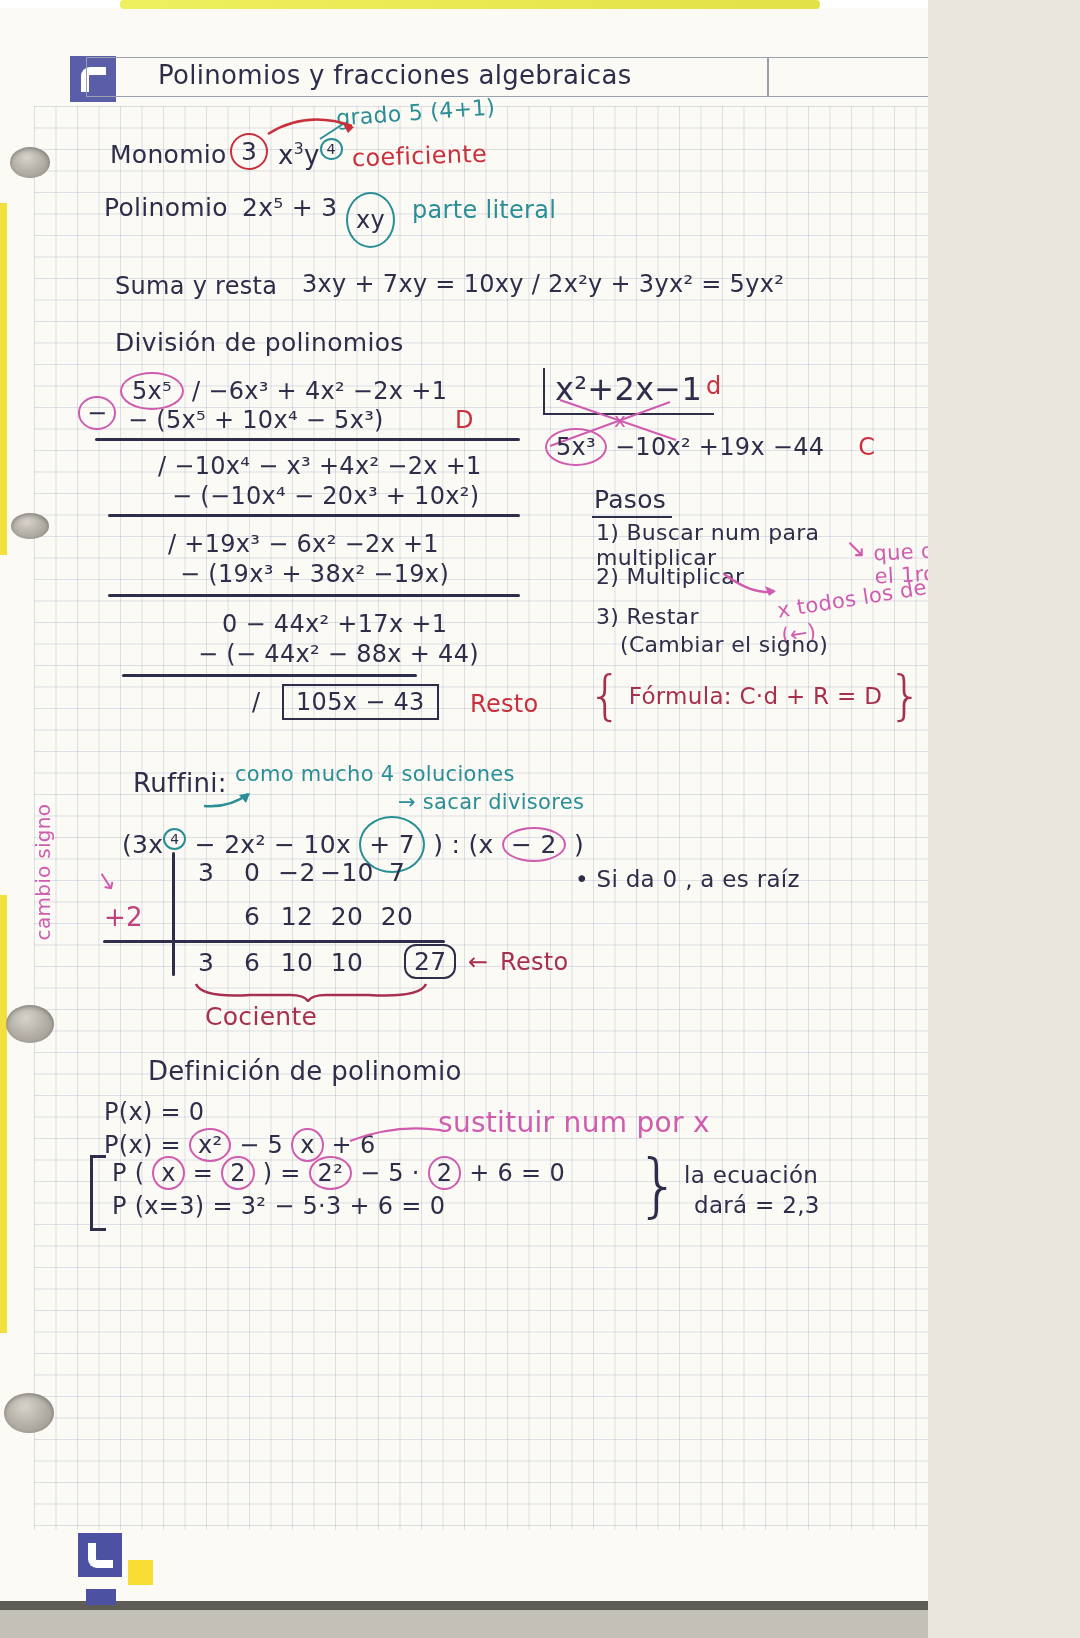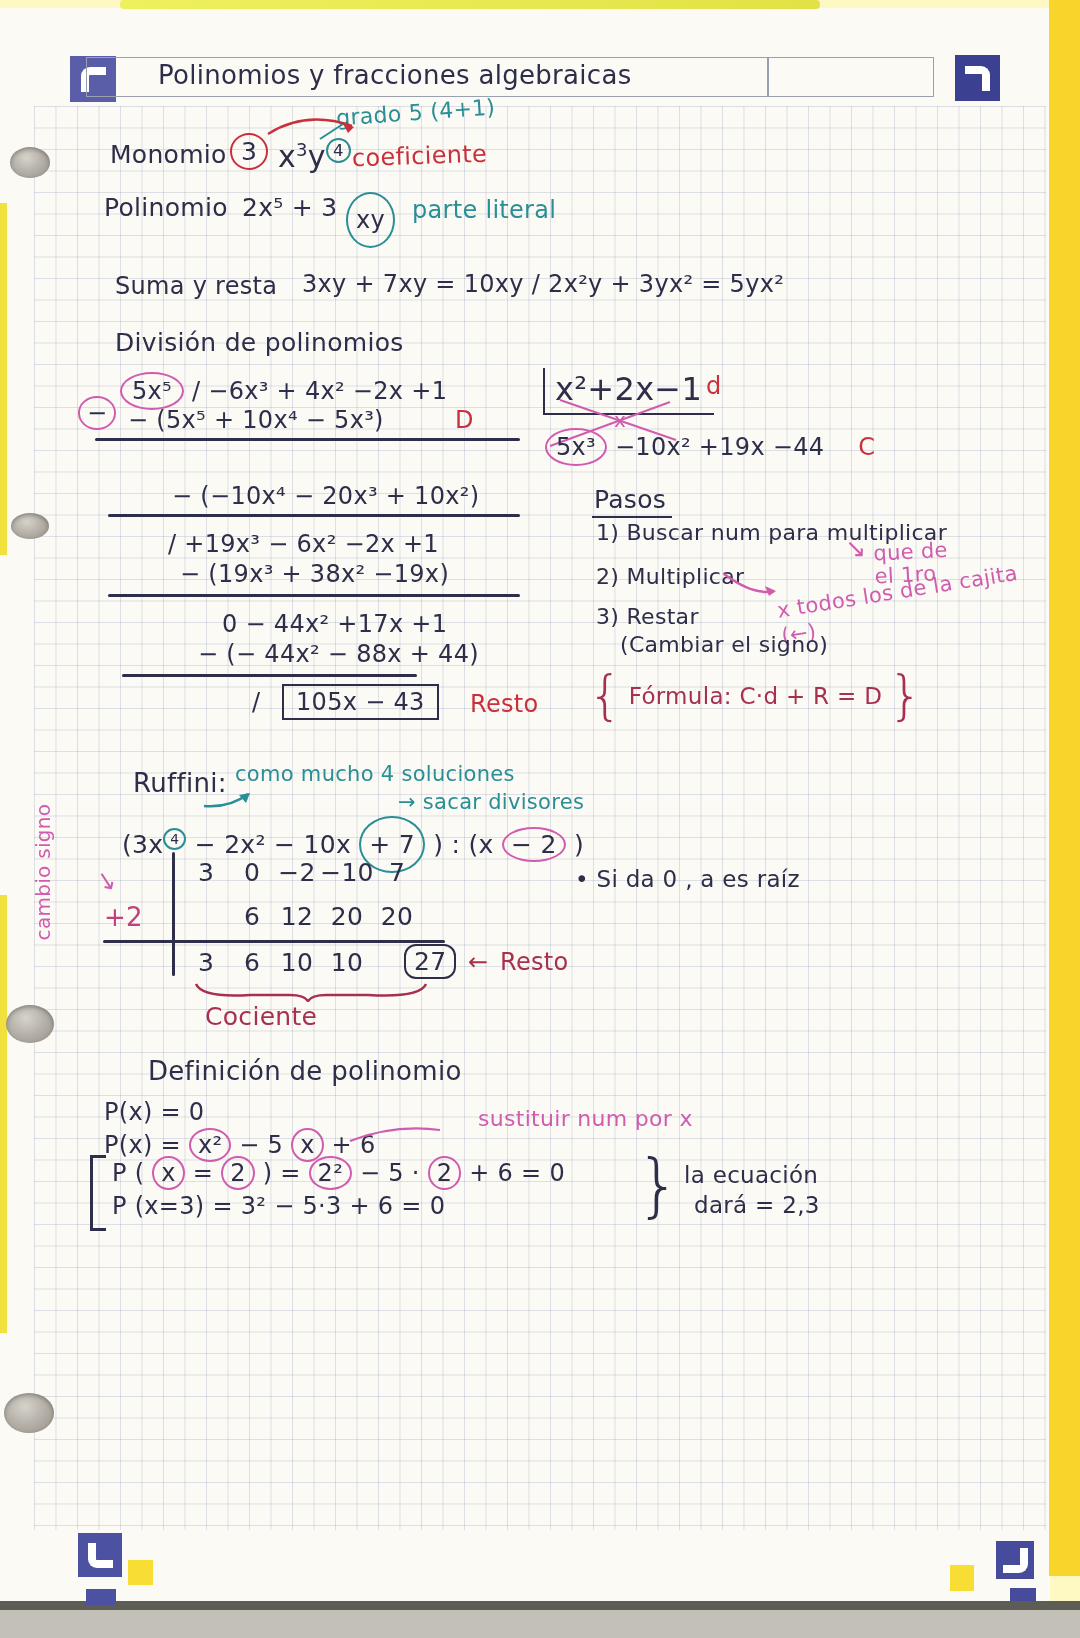"Polinomios y fracciones algebraicas" .page { background: #fef9c3 -> #ffffff; width: 1080px -> 928px }
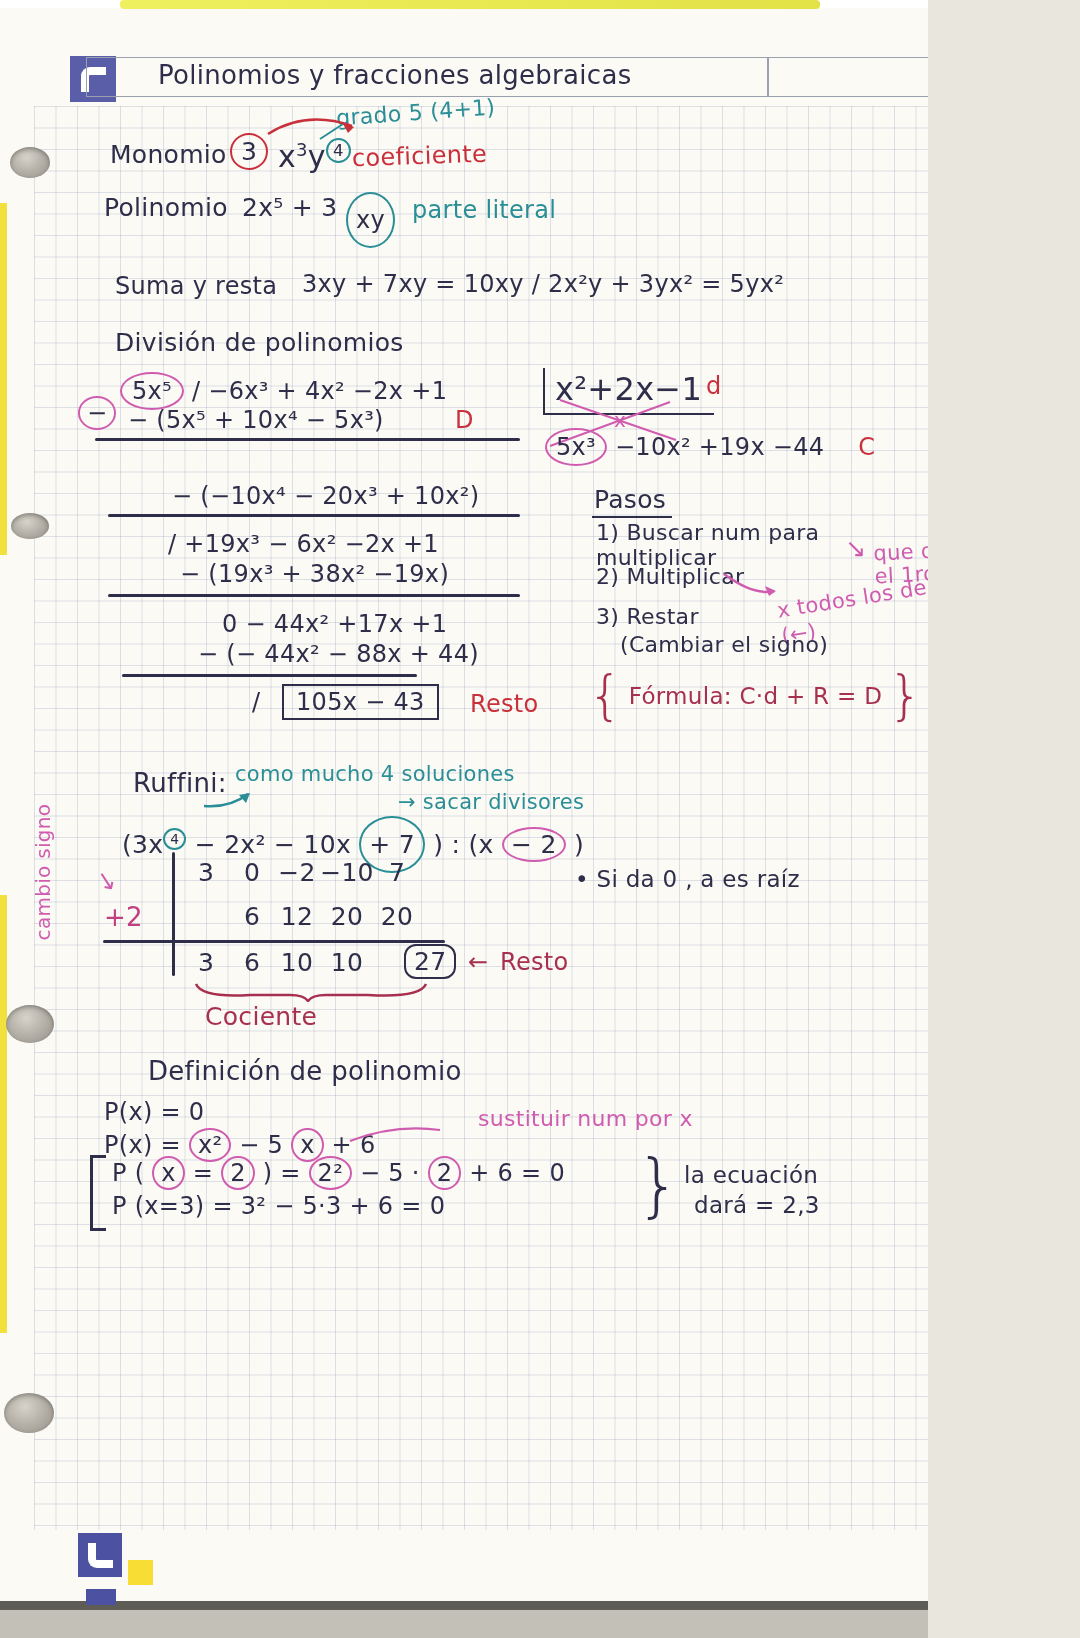"x3y 4" div.abs { font-size: 30px -> 26px }
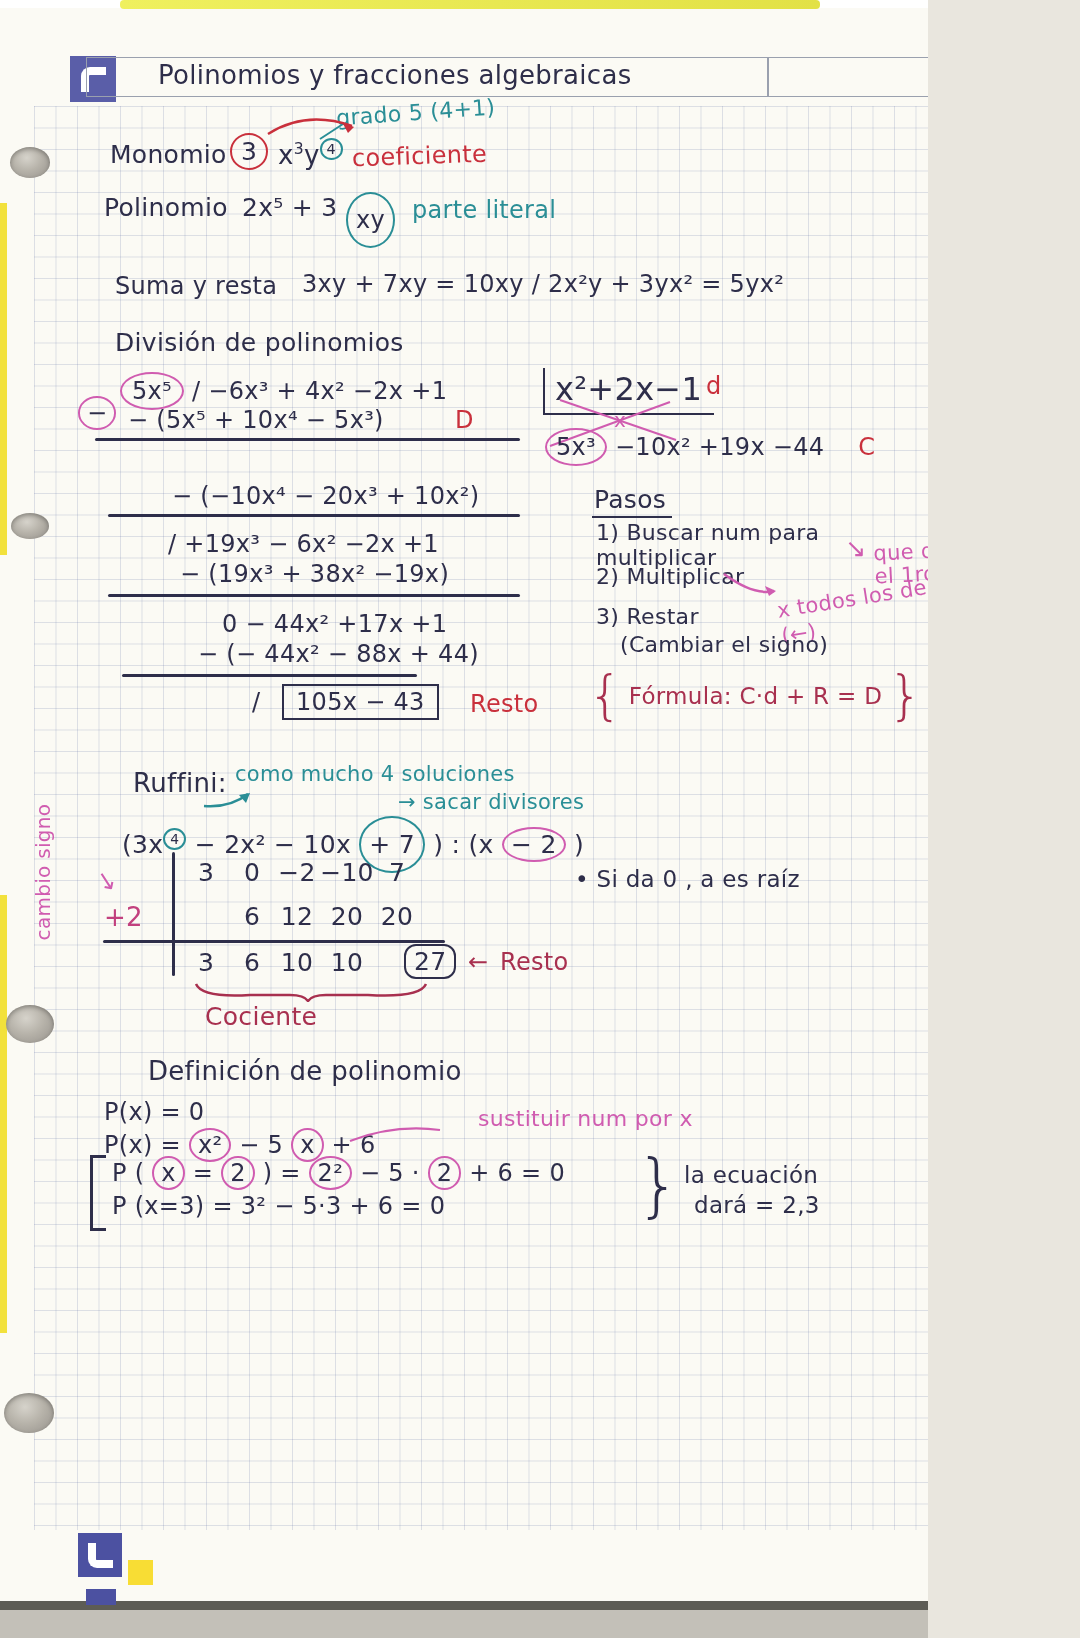"/ −10x⁴ − x³ +4x²" div.abs { html: none -> <div>/ −10x⁴ − x³ +4x² −2x +1</div> }
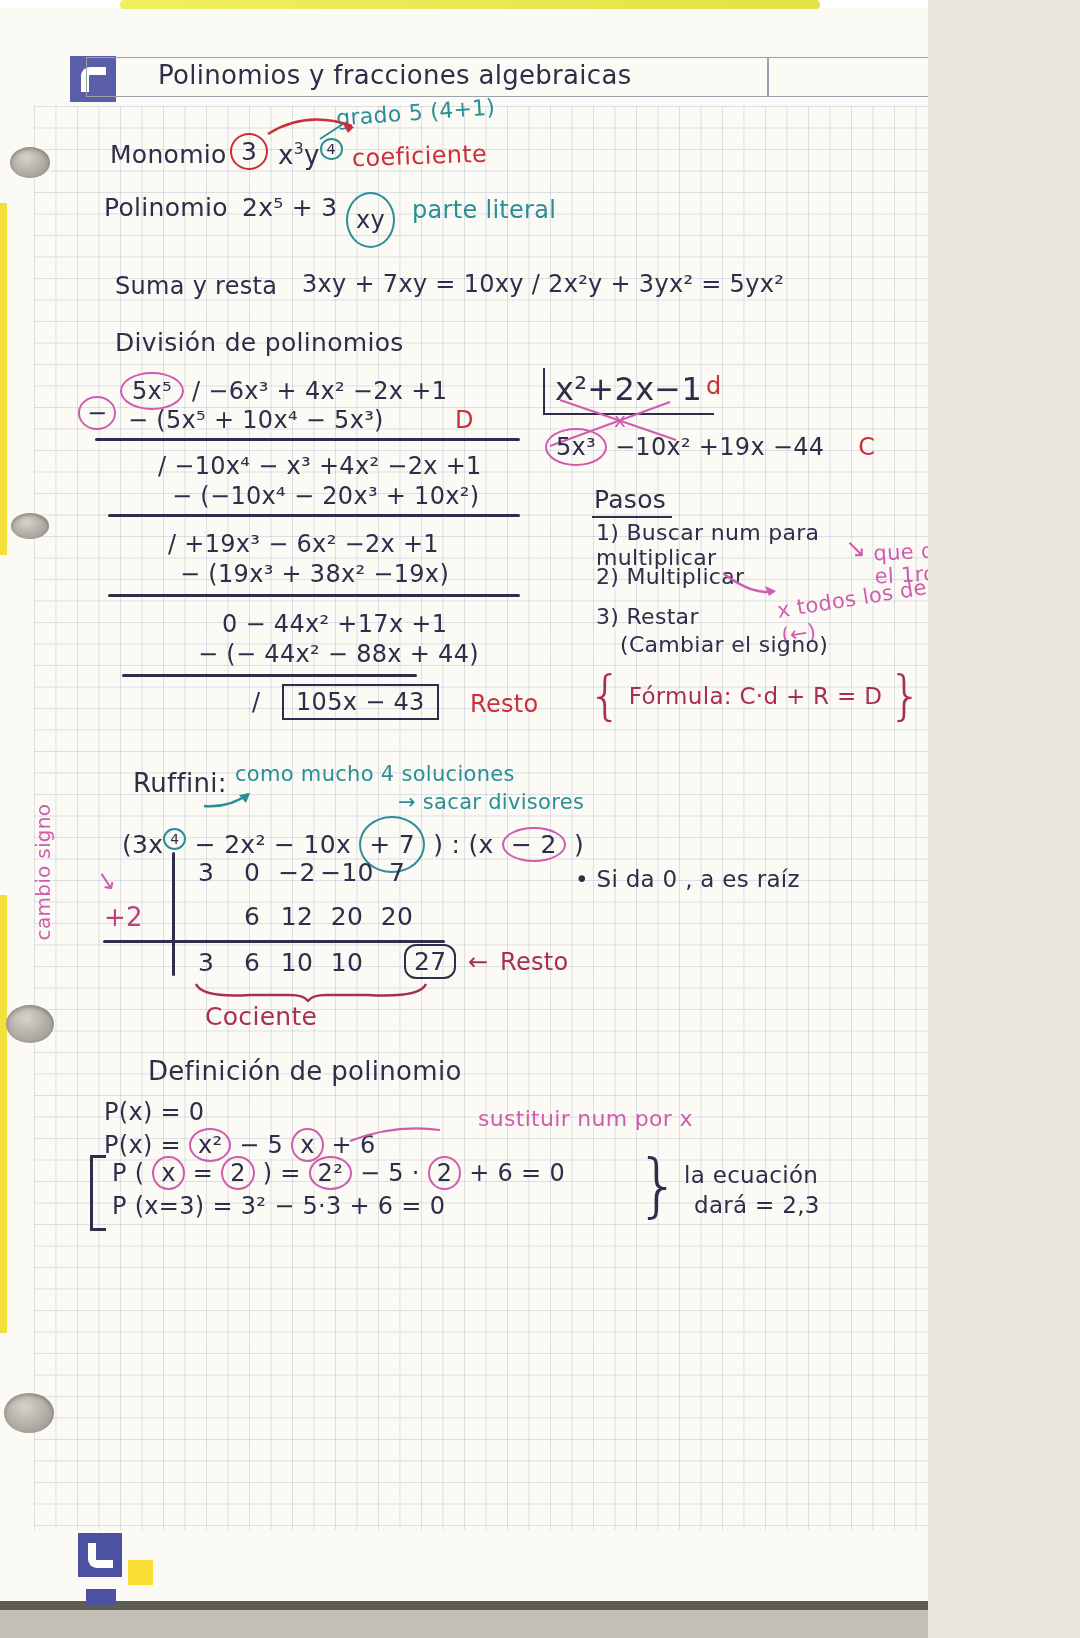"sustituir num por x" div.abs { font-size: 22px -> 28px; margin-left: 40px -> none }
